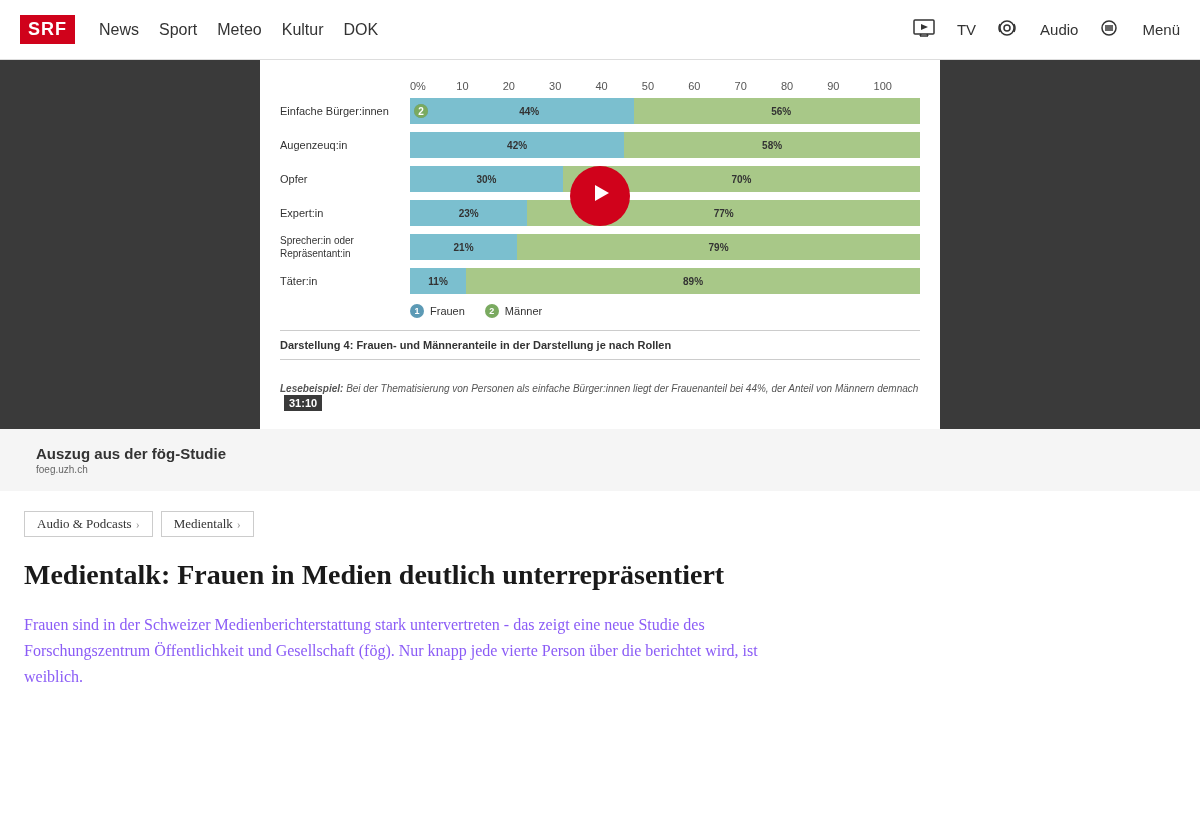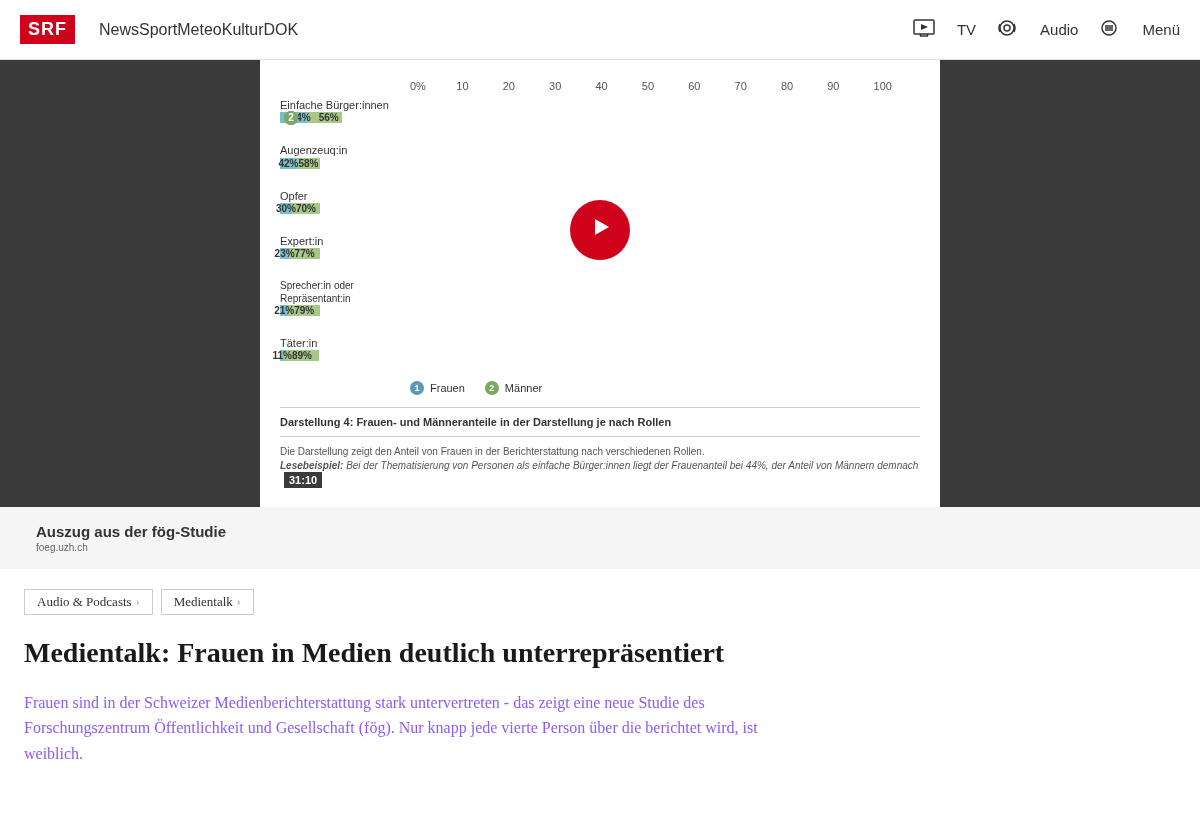"News" .nav { gap: none -> 20px }
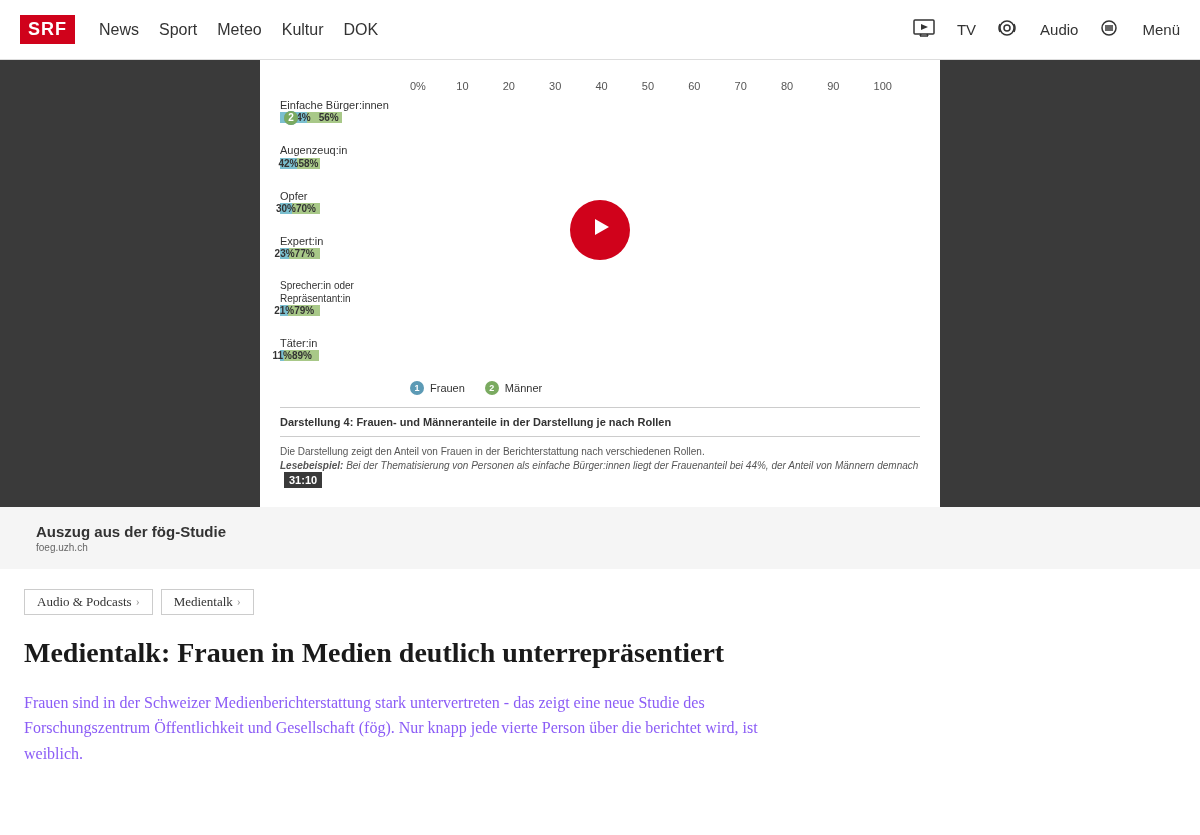"Einfache Bürger:innen" .chart-row { align-items: flex-start -> center; flex-direction: column -> none; margin-bottom: 20px -> 8px }
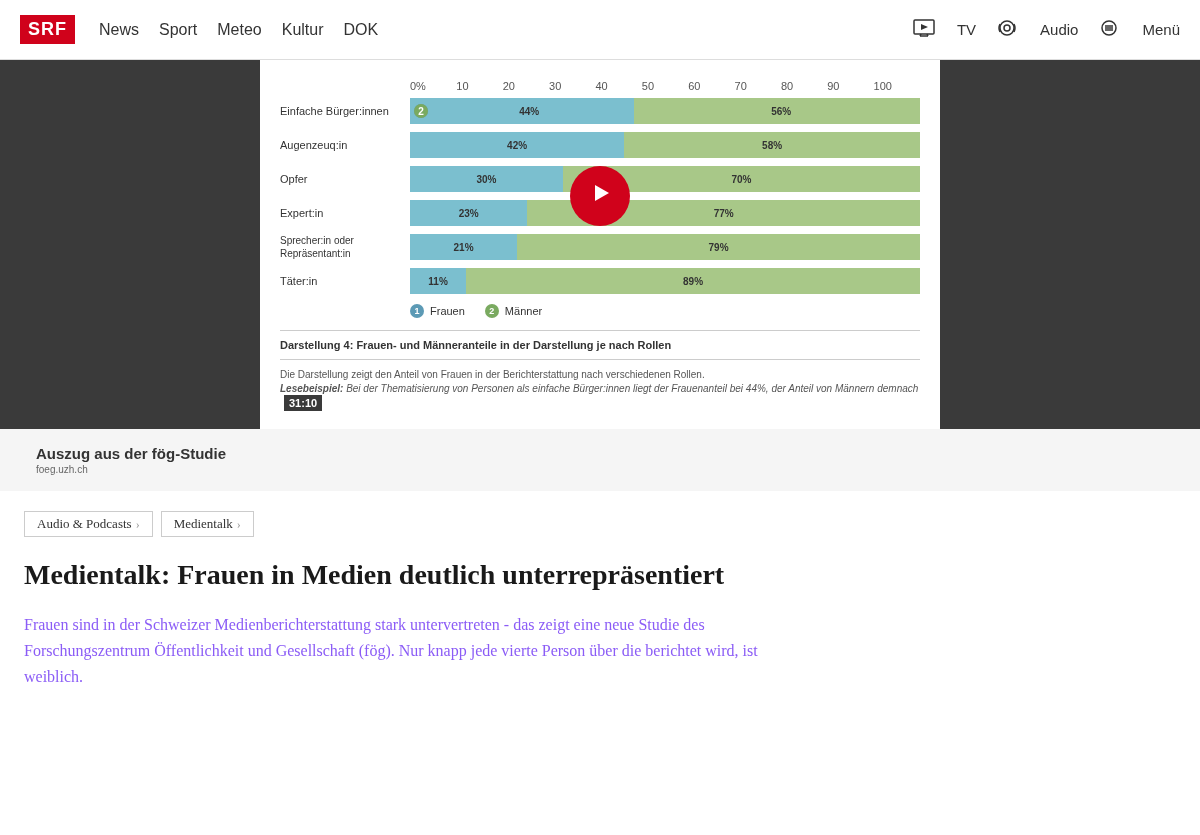"Die Darstellung zeigt den Anteil" span { html: <span>Die Darstellung zeigt den Anteil von Frauen in der Berichterstattung nach verschiedenen Rollen.</span> -> none }
